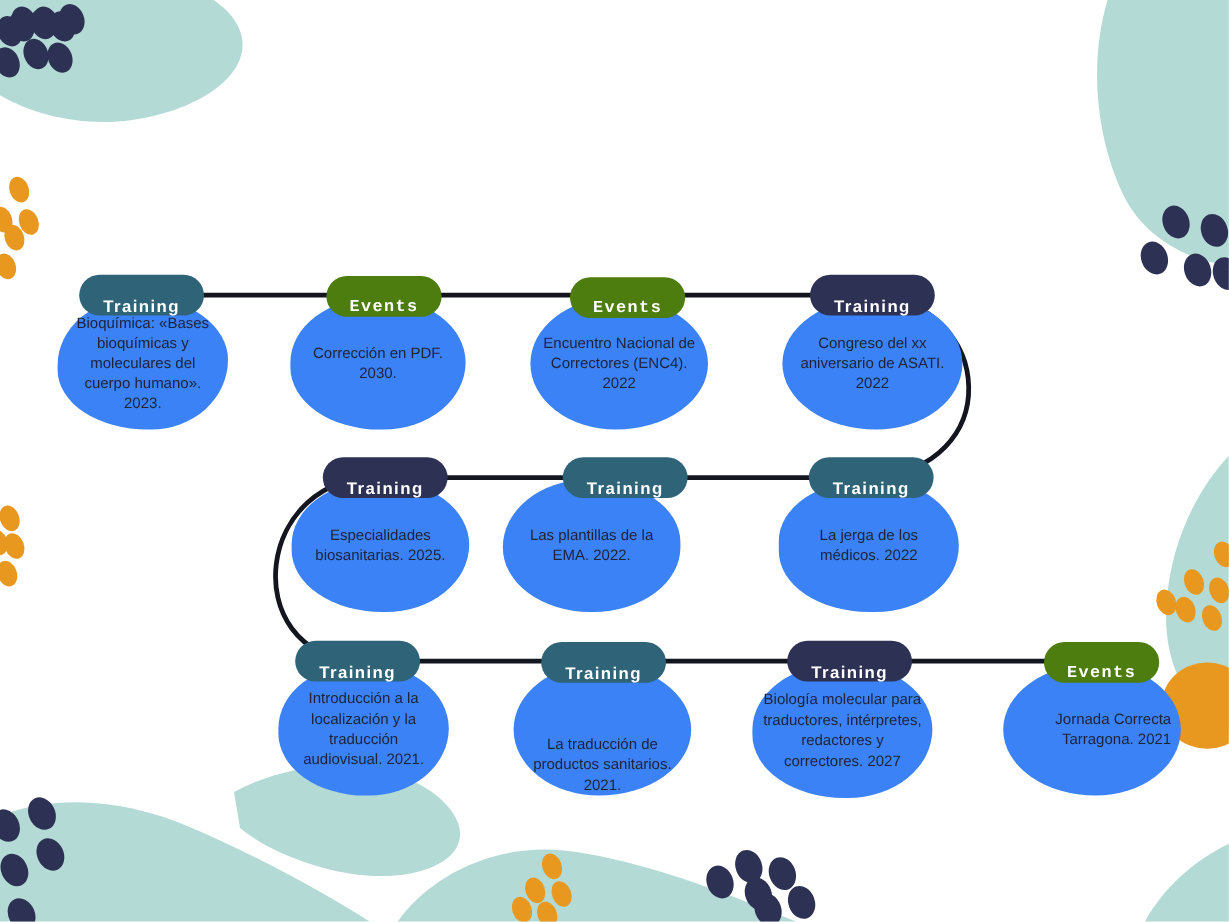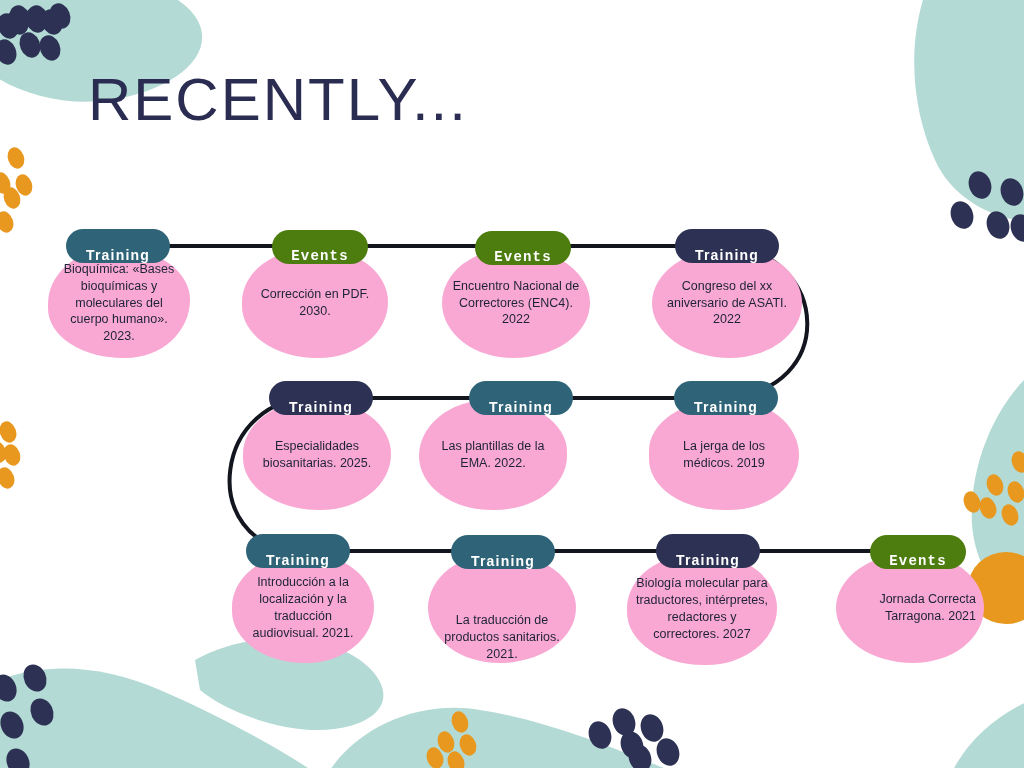"RECENTLY..." div { html: <div>RECENTLY...</div> -> none }
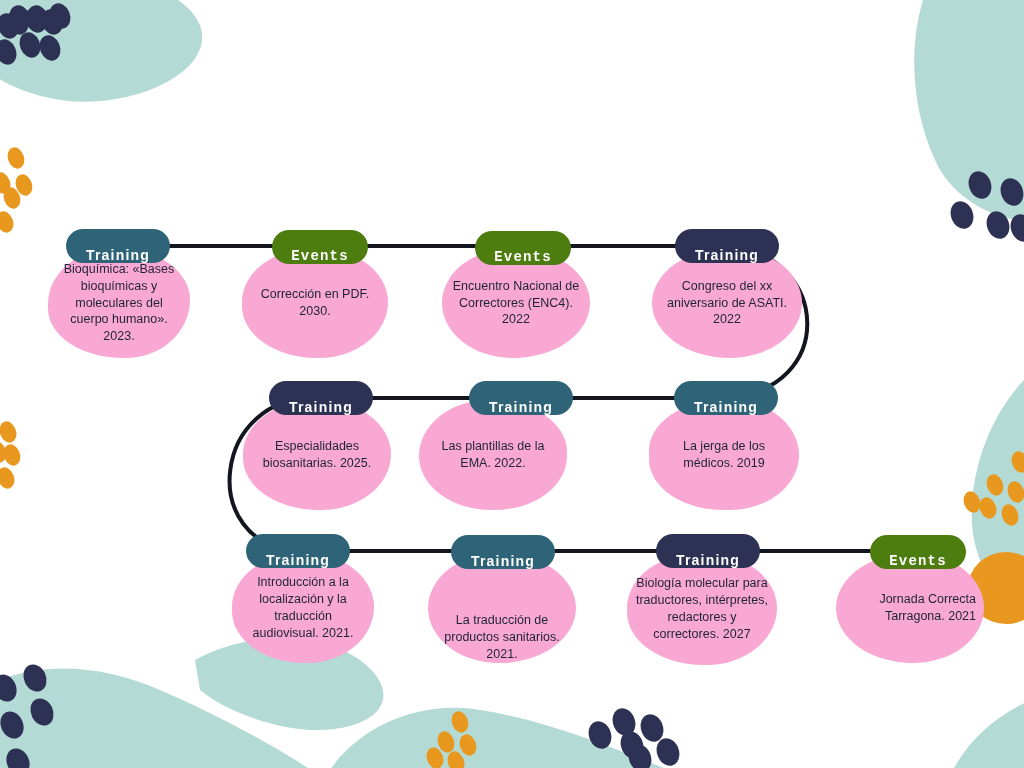"Bioquímica: «Bases bioquímicas y" .bubble { background: #f9a8d4 -> #3b82f6 }
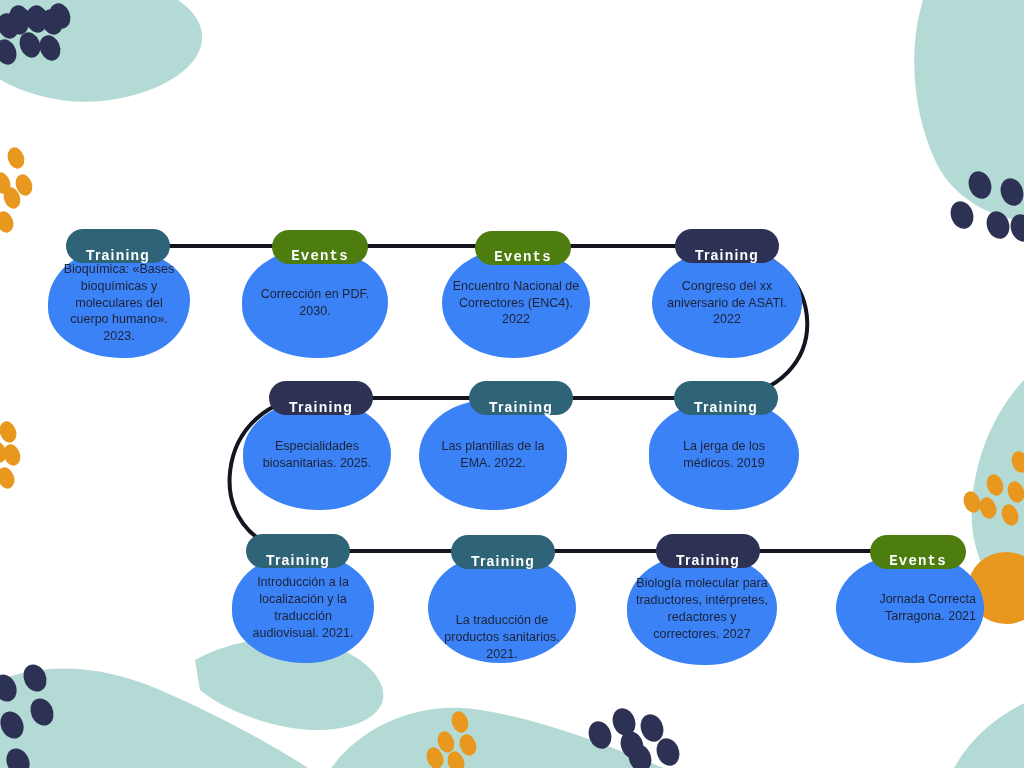"La jerga de los médicos." span { text: 2019 -> 2022 }
